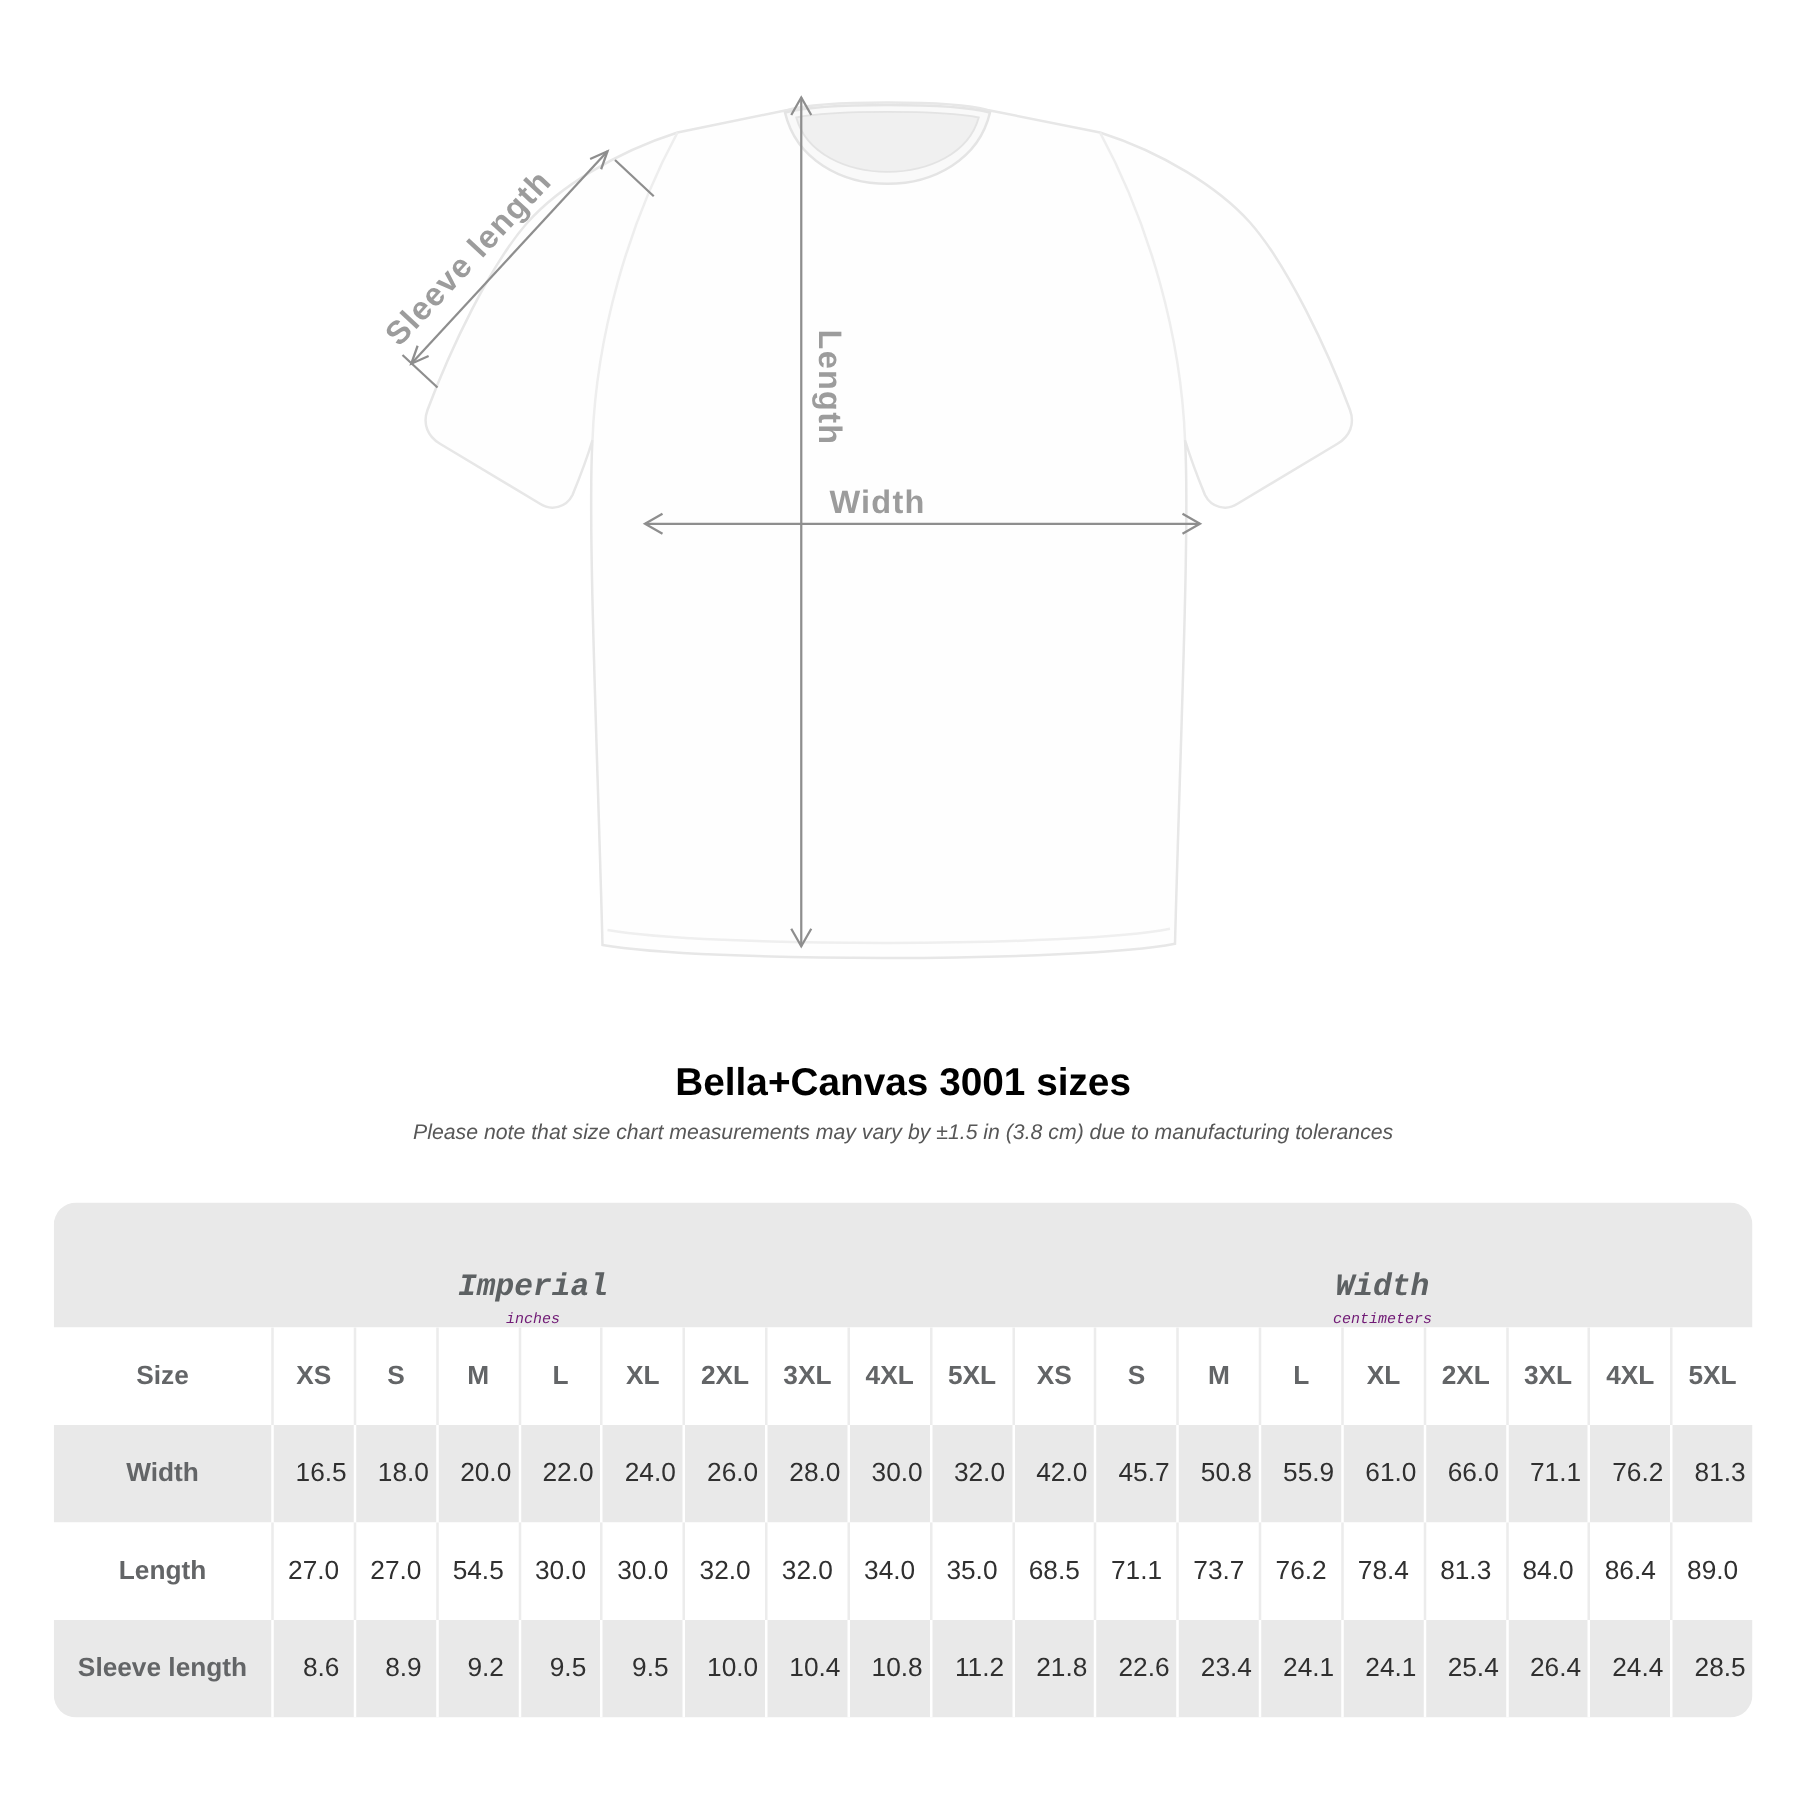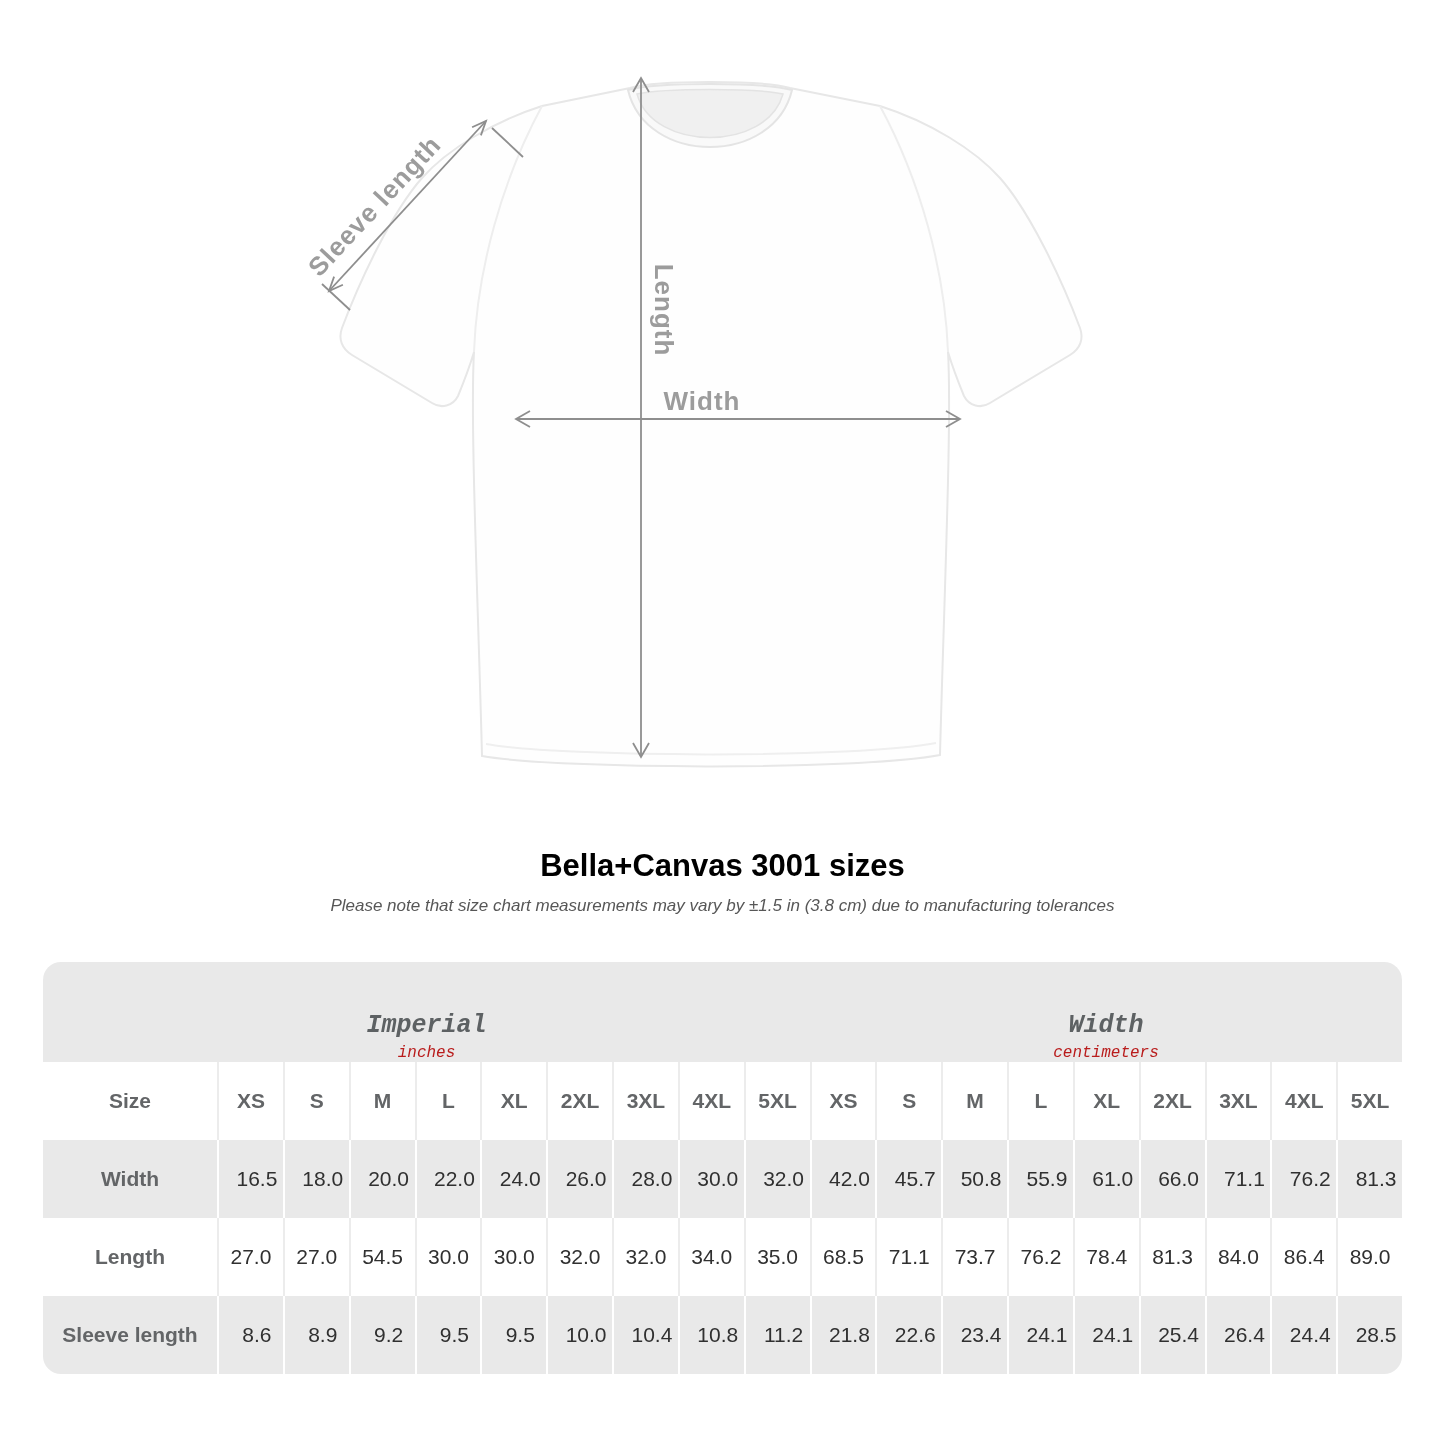"inches" .unit-sub { color: #b91c1c -> #701a75; font-size: 16px -> 12px }
